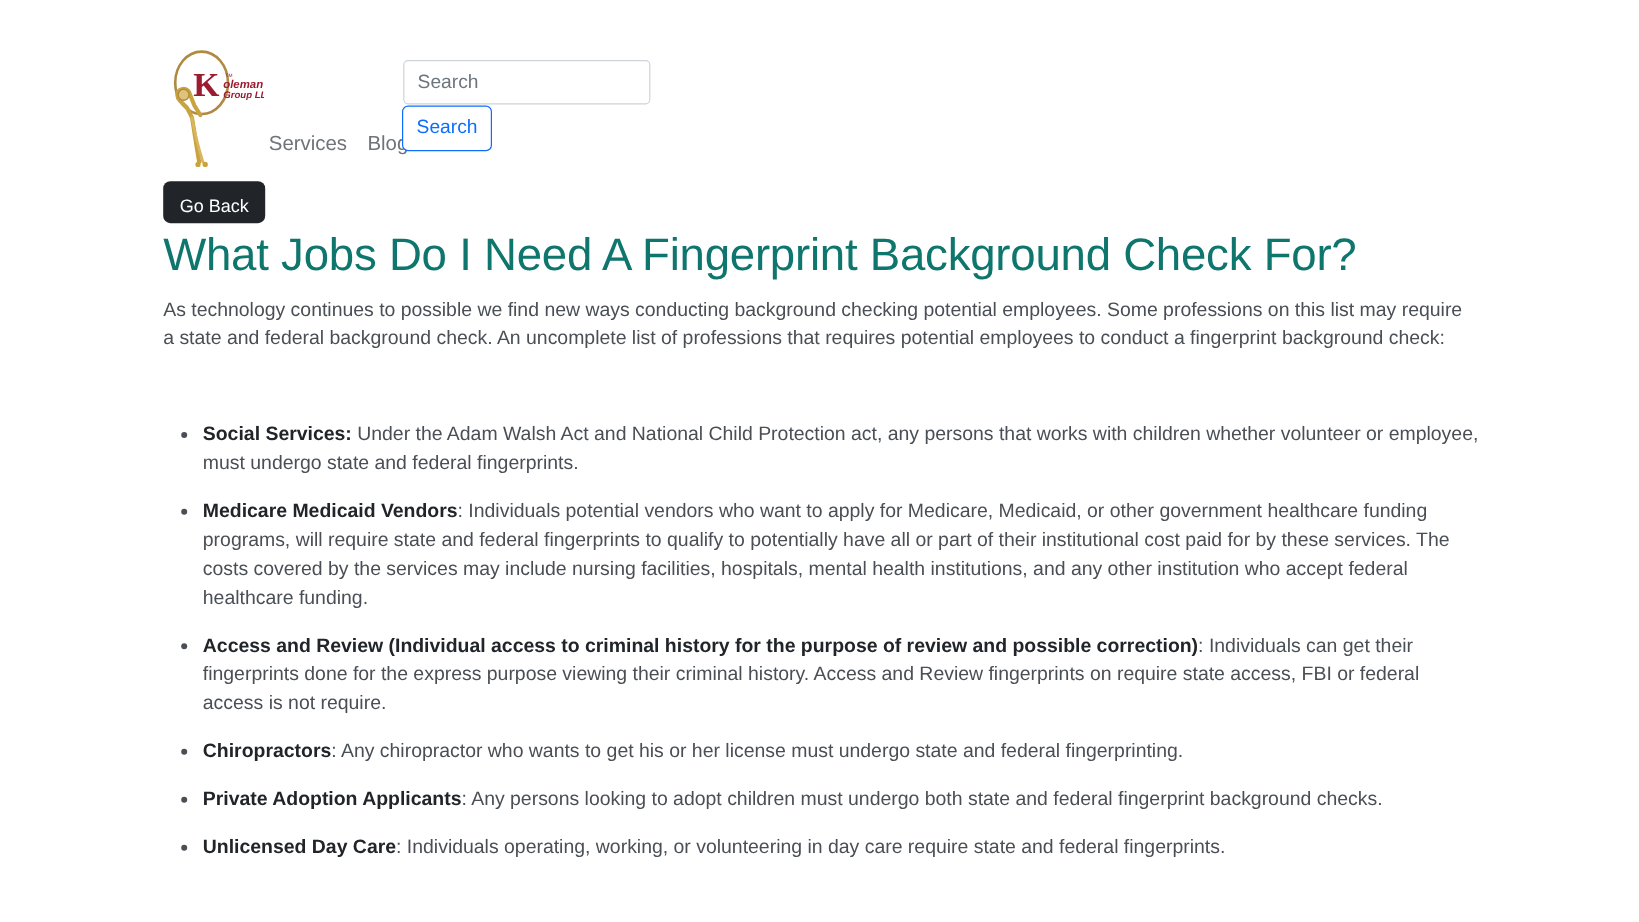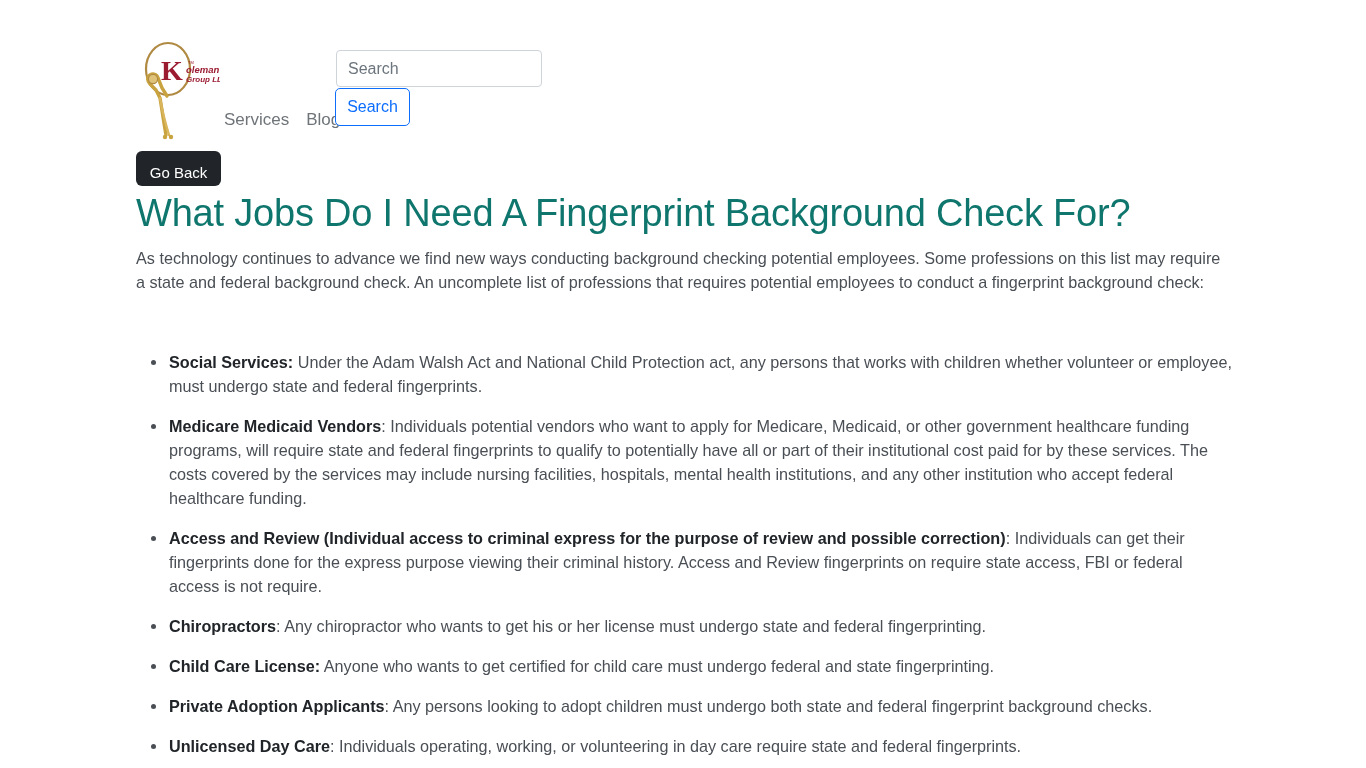"As technology continues to advance" p.intro { text: advance -> possible }
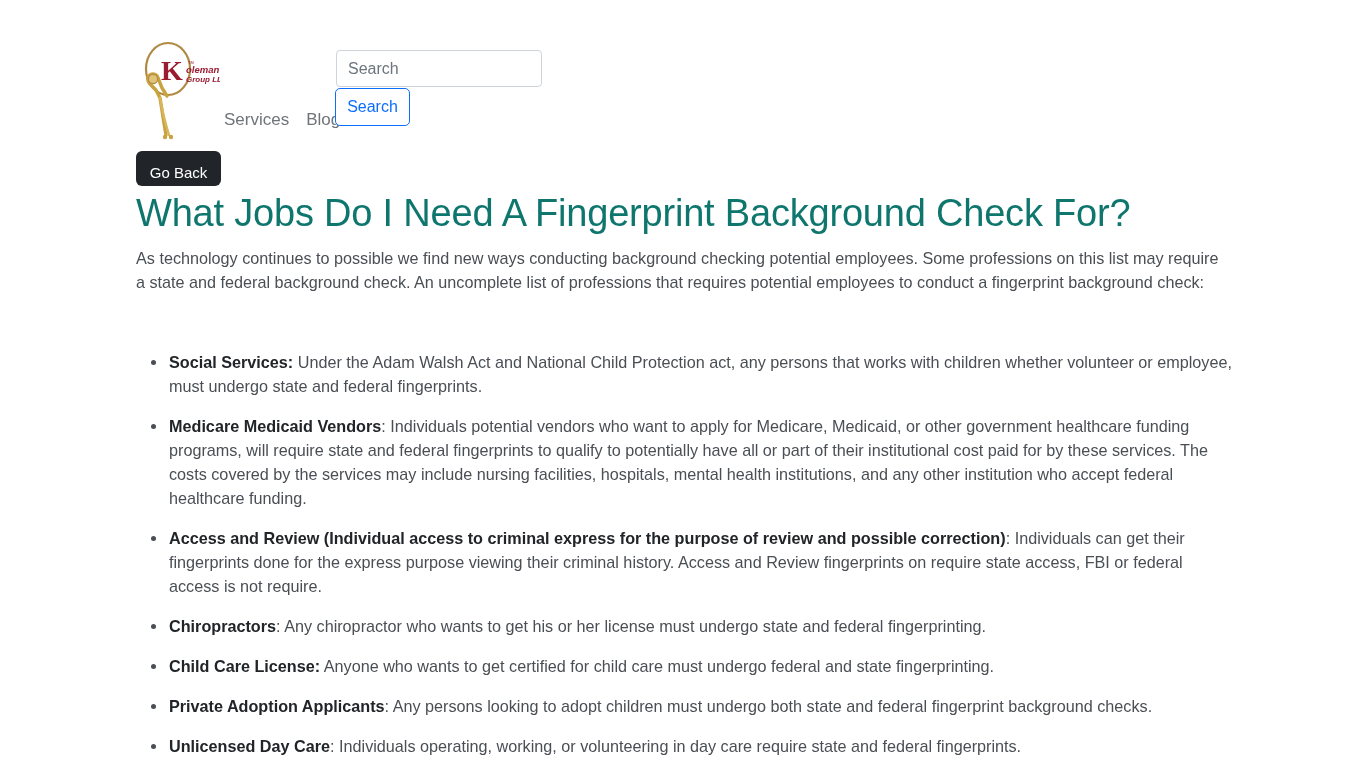"Access and Review (Individual access" span.prof-term { text: express -> history }
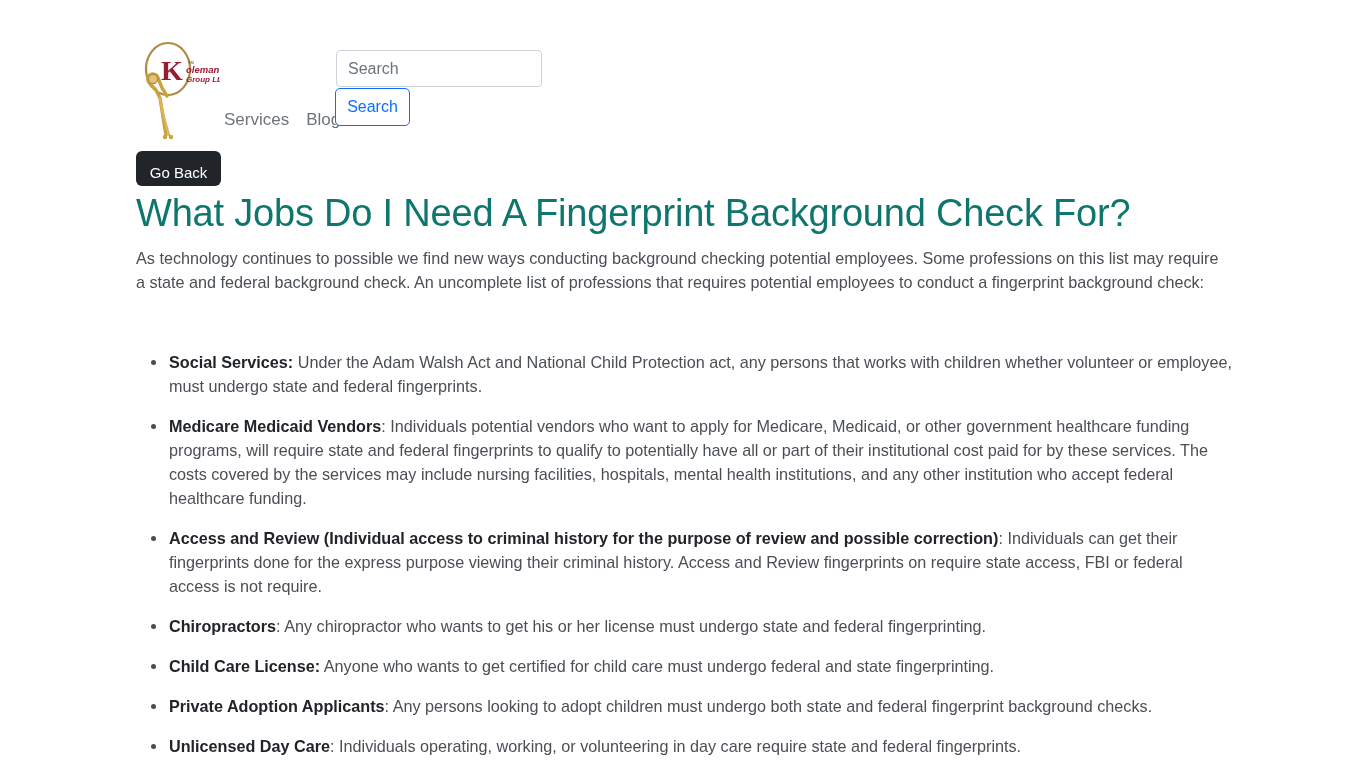"Child Care License: Anyone who" li.prof-item { html: <li> <span>Child Care License:</span><span> Anyone who wants to get certified for child care must undergo federal and state fingerprinting.</span> </li> -> none }
